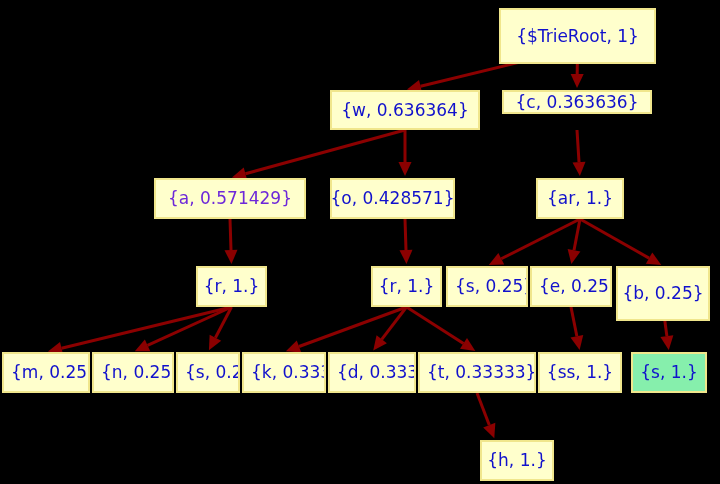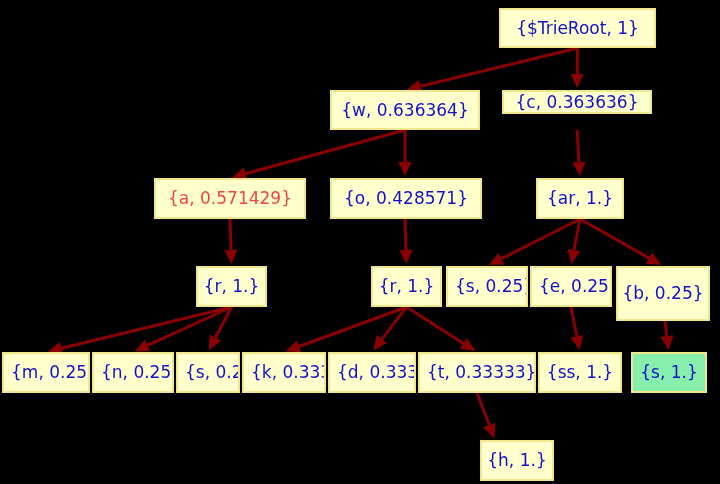"{$TrieRoot, 1}" div.node { height: 40px -> 56px }
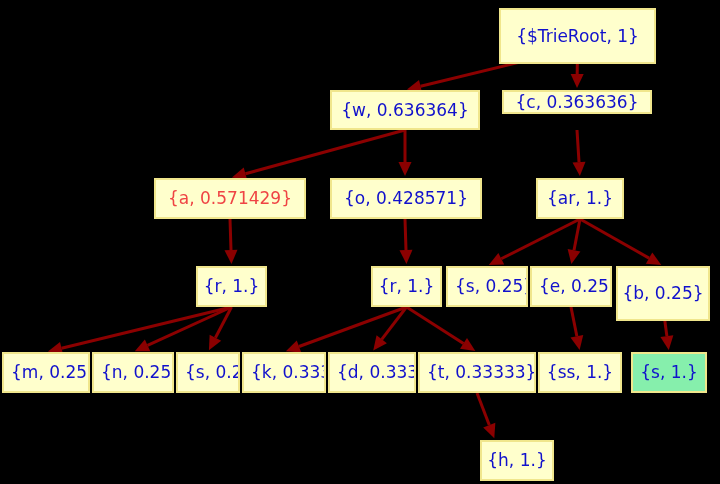"{a, 0.571429}" div.node { color: #ef4444 -> #6d28d9 }
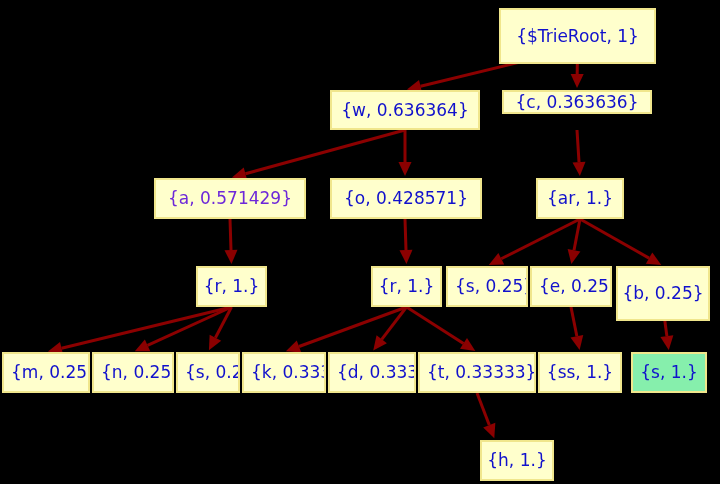"{o, 0.428571}" div.node { width: 152px -> 125px }
